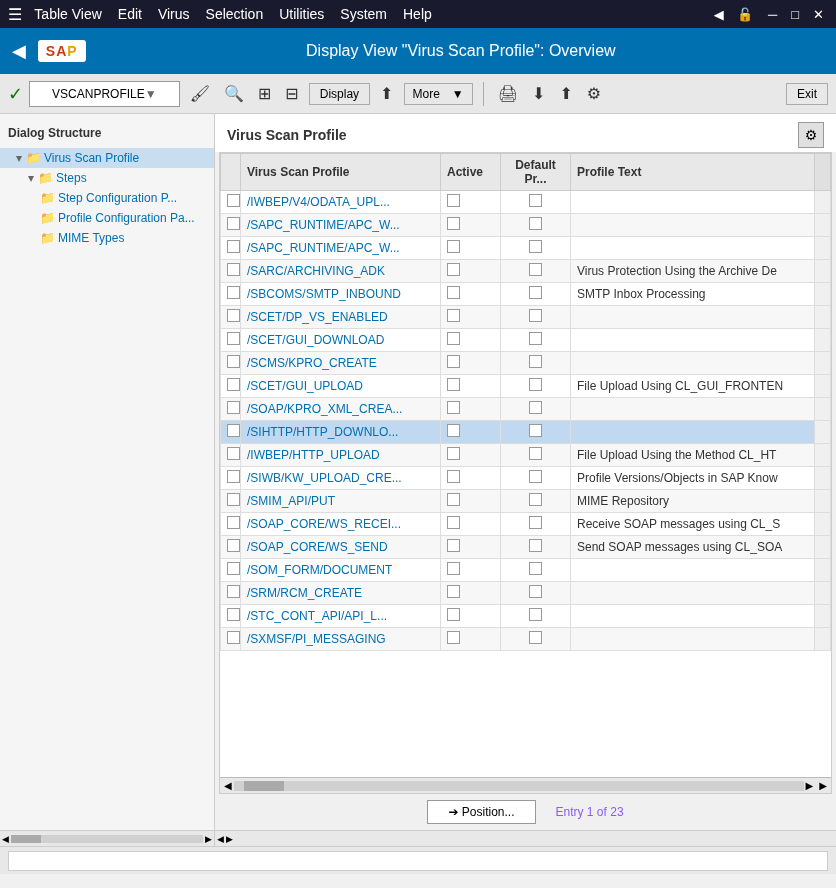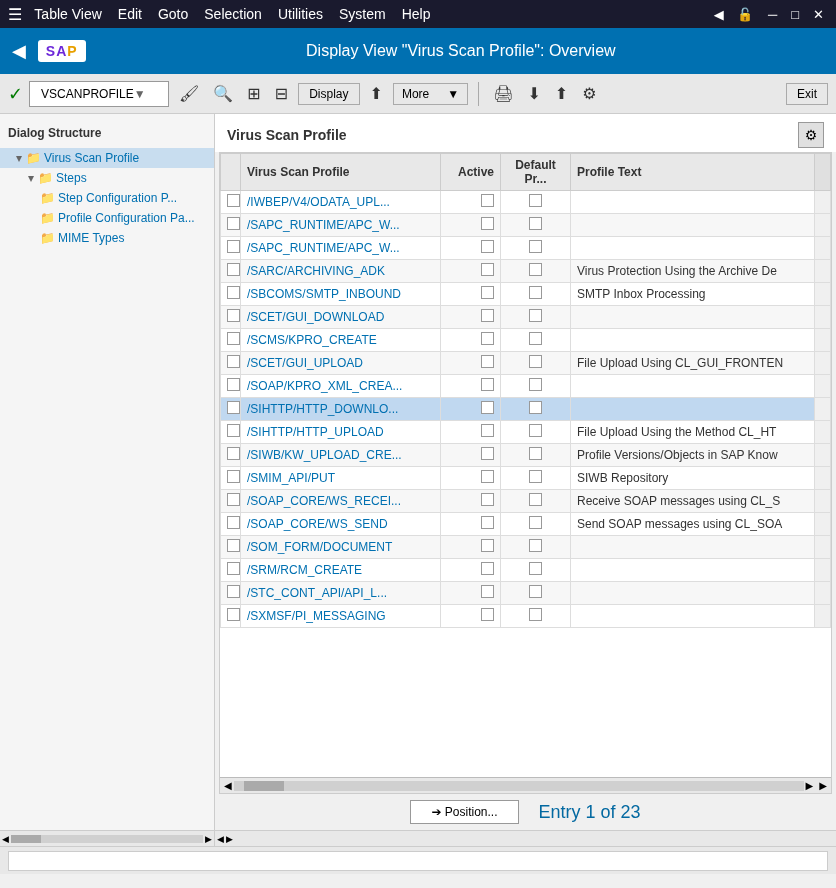"Goto" span { text: Goto -> Virus }
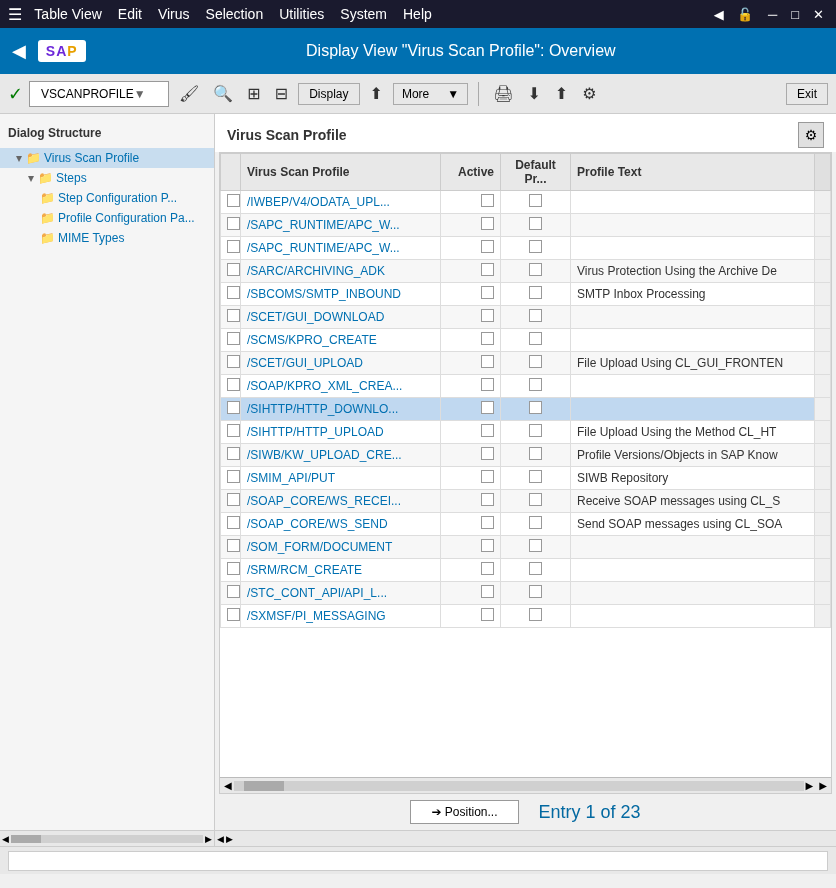"SA" .sap-logo span { color: #6d28d9 -> #c2410c }
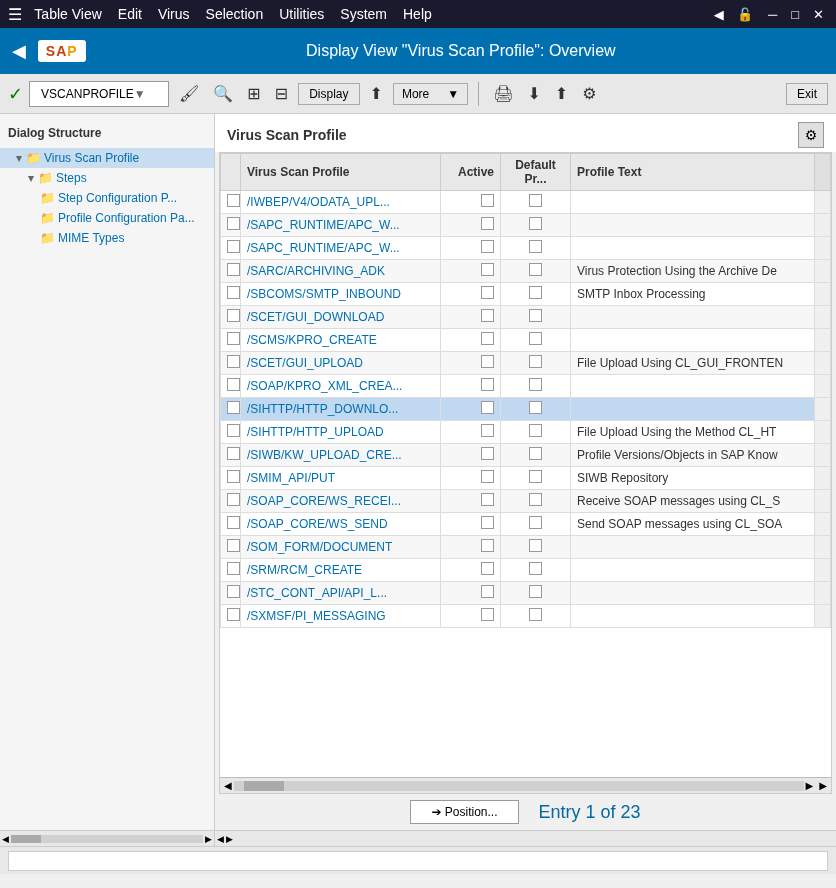"VSCANPROFILE" .toolbar-dropdown { padding: 0 11px -> 0 22px }
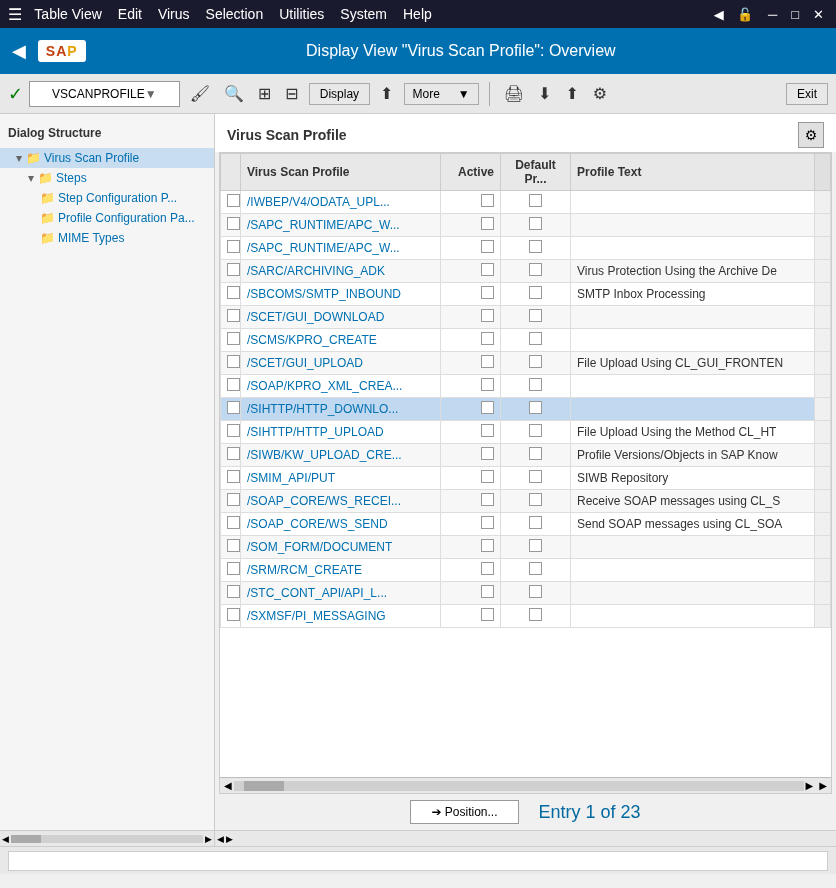"More" .more-btn { gap: 18px -> 12px }
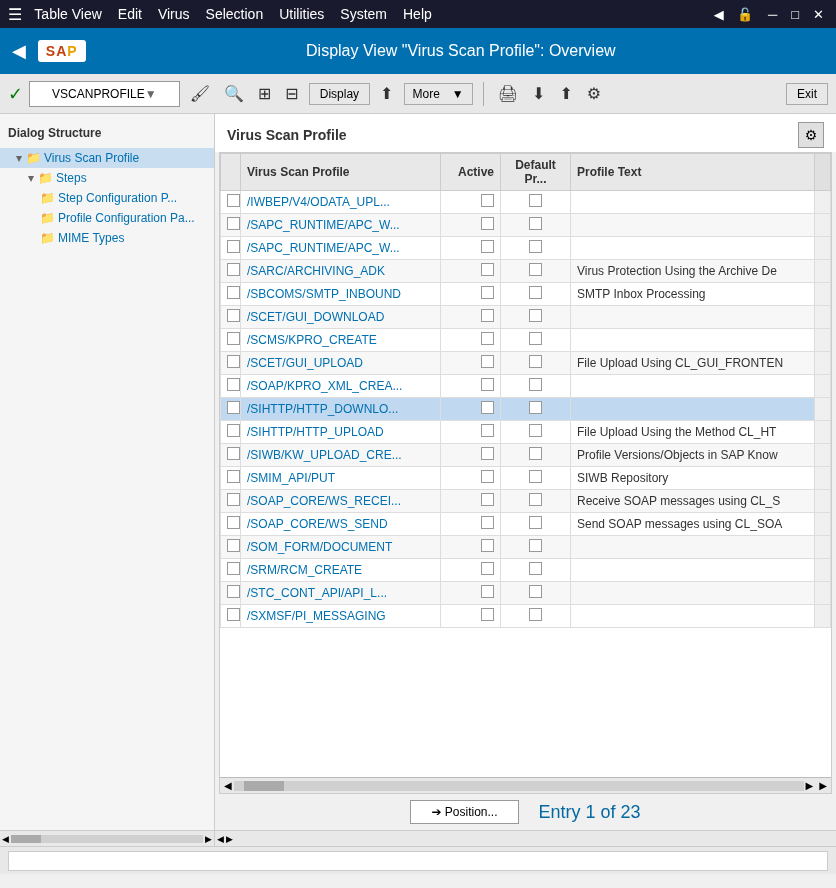"Active" .col-active { text-align: right -> left }
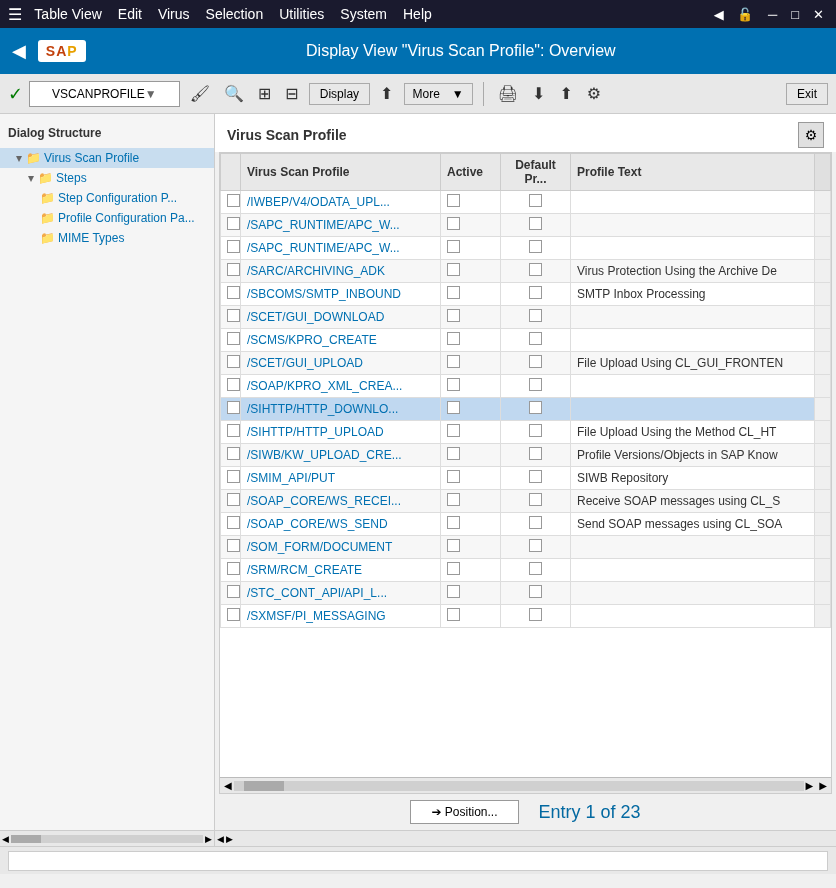"/SCET/DP_VS_ENABLED" tr { html: none -> <tr> <td><div></div></td> <td>/SCET/DP_VS_ENABLED</td> <td><div></div></td> <td><div></div></td> <td></td> <td></td> </tr> }
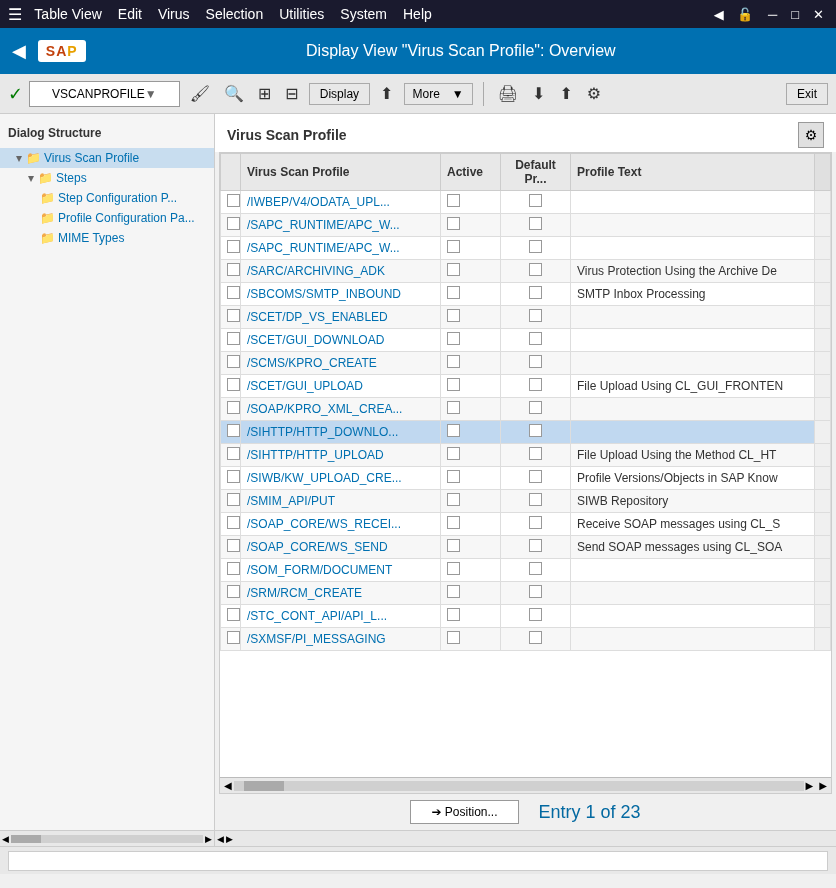"/SIHTTP/HTTP_UPLOAD" td.col-profile { text: /SIHTTP/HTTP -> /IWBEP/HTTP }
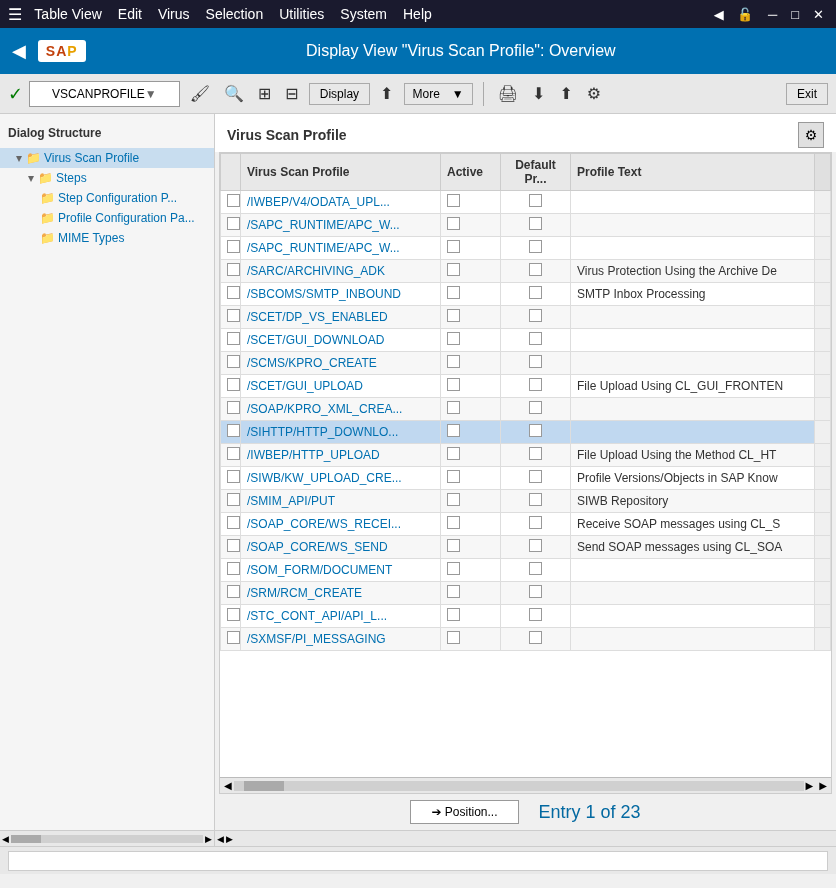"SIWB Repository" td.col-text { text: SIWB -> MIME }
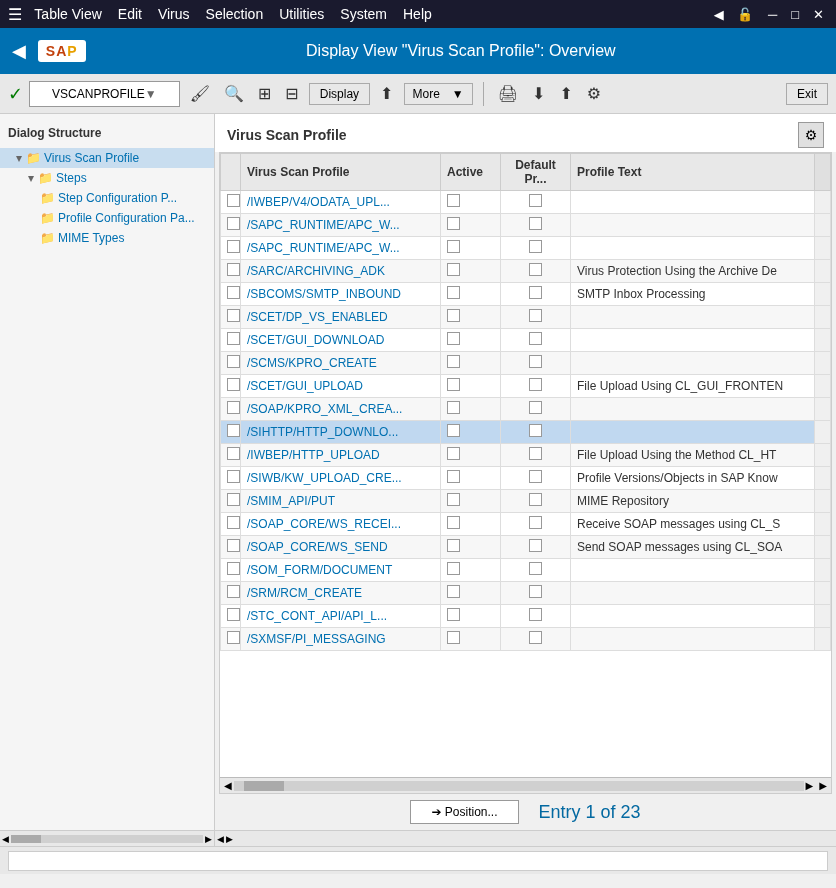"Entry 1 of 23" .entry-info { color: #0369a1 -> #8b5cf6; font-size: 18px -> 12px }
